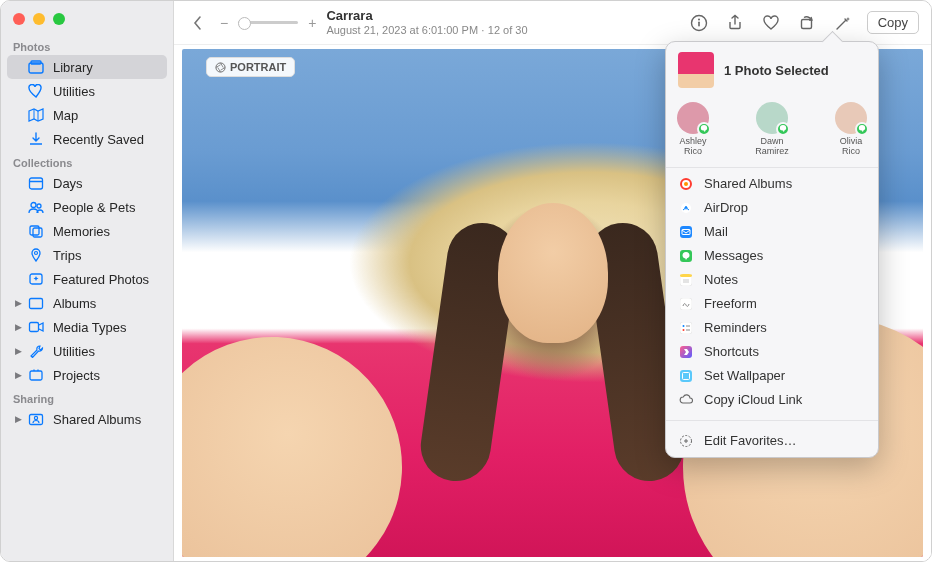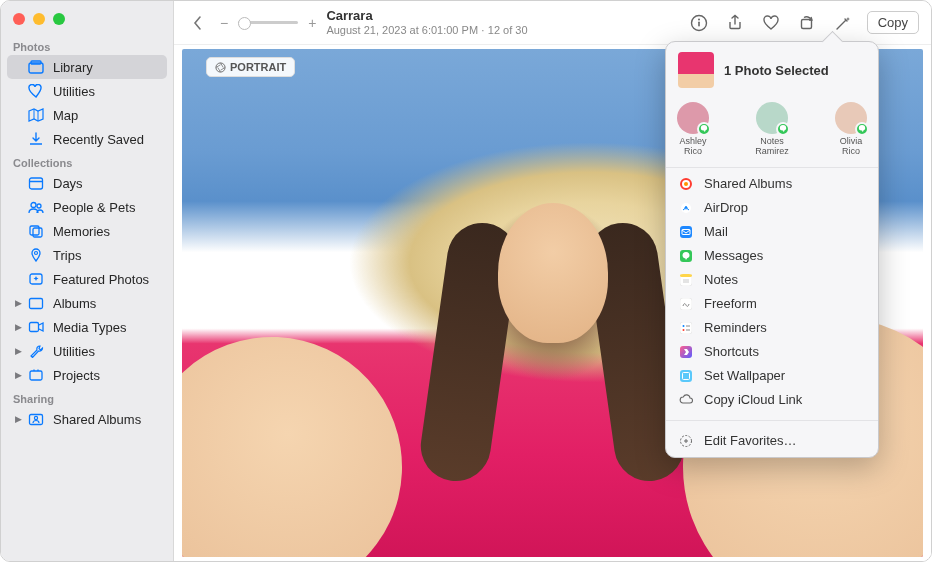"Notes Ramirez" div.pname { text: Notes -> Dawn }
